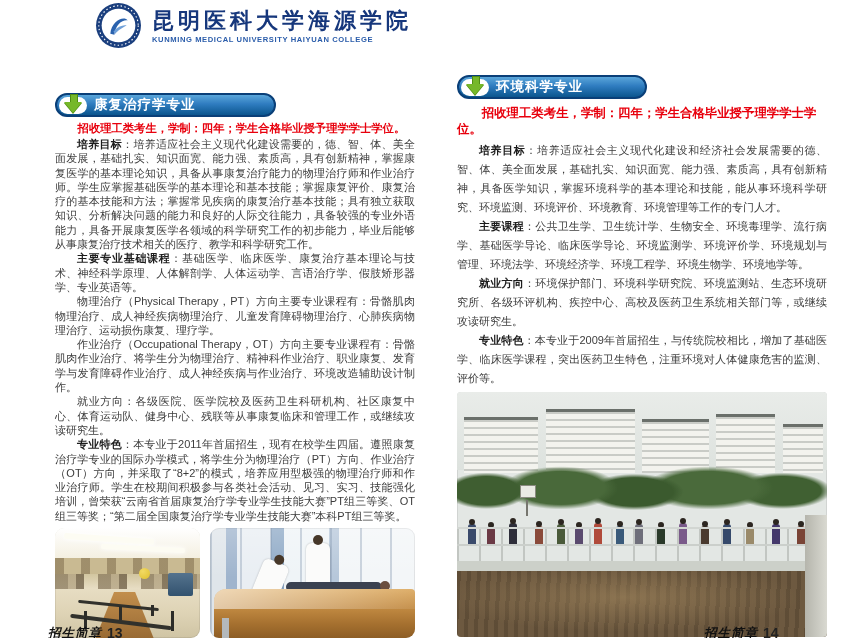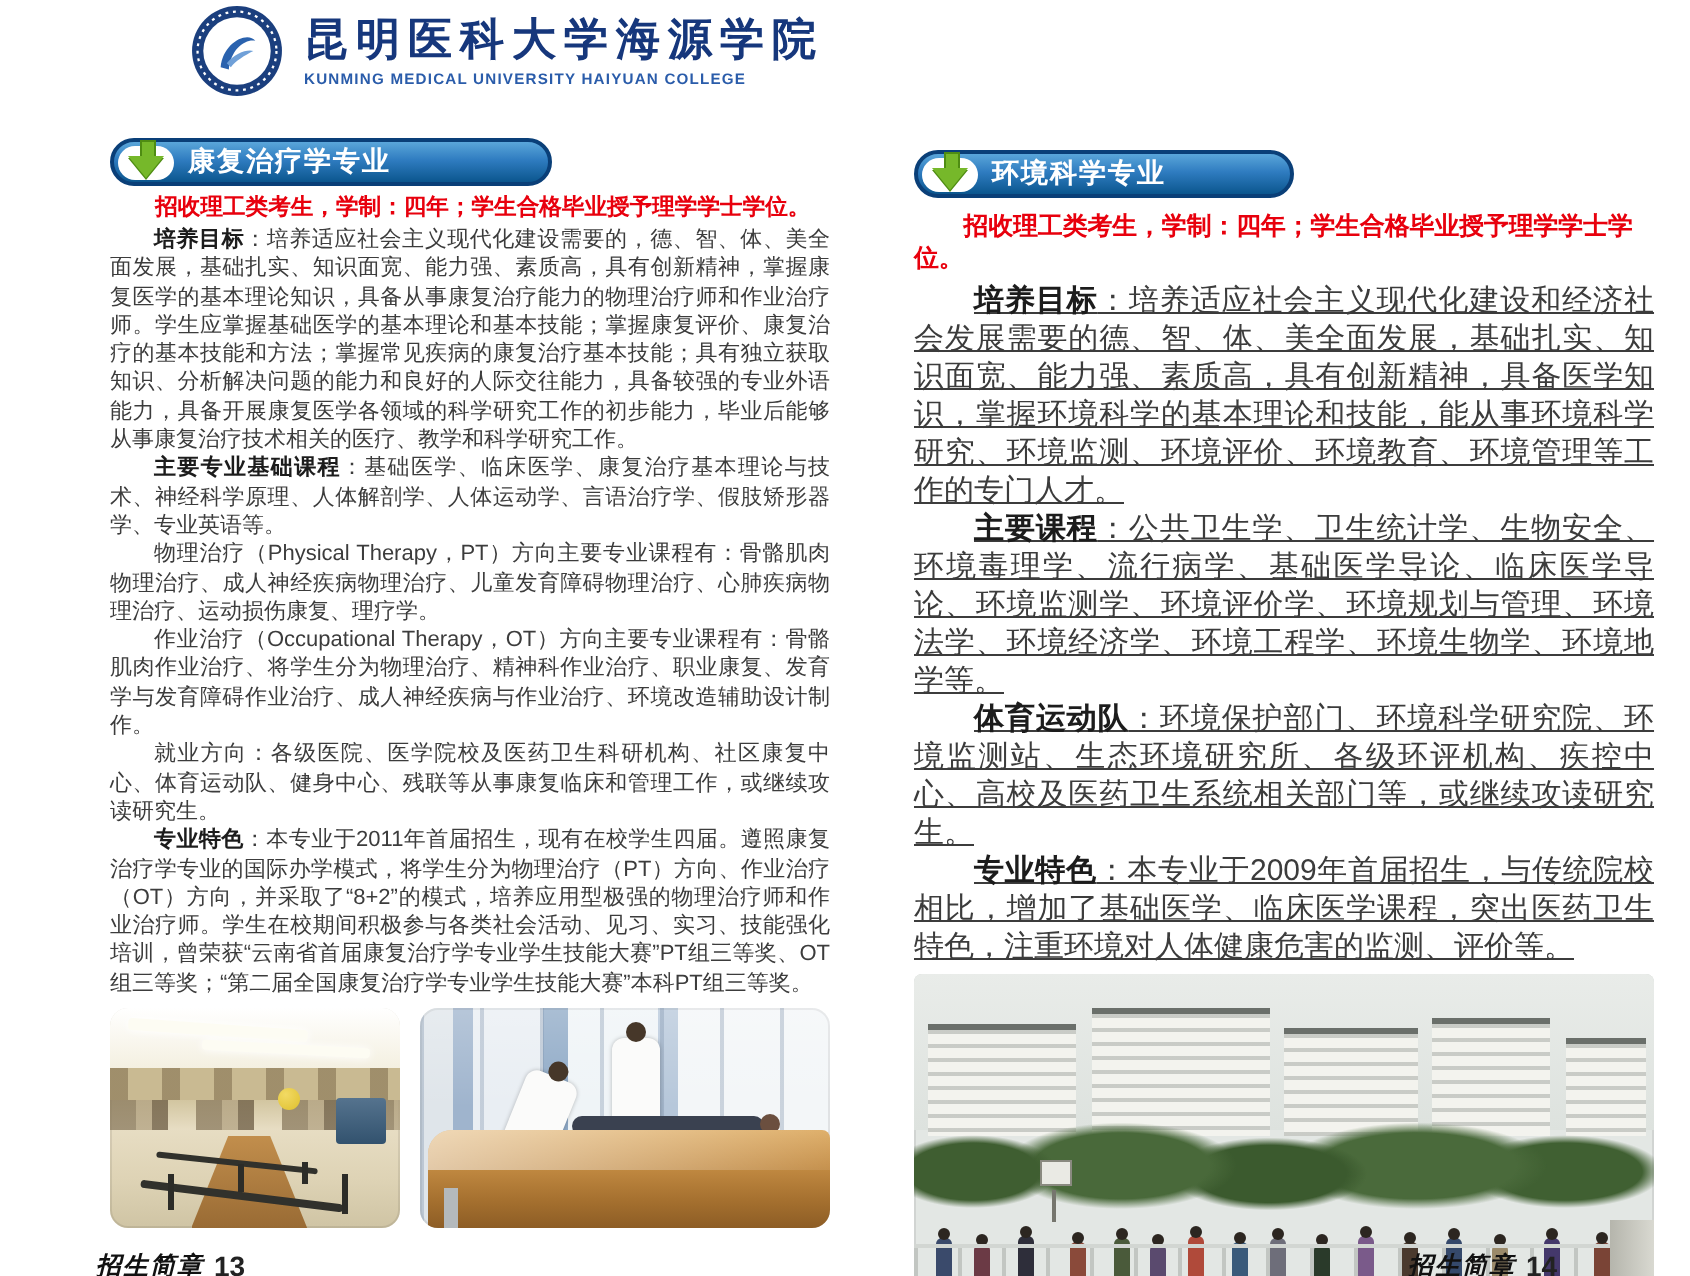"康复治疗学专业" .pill-l { margin-top: none -> 24px }
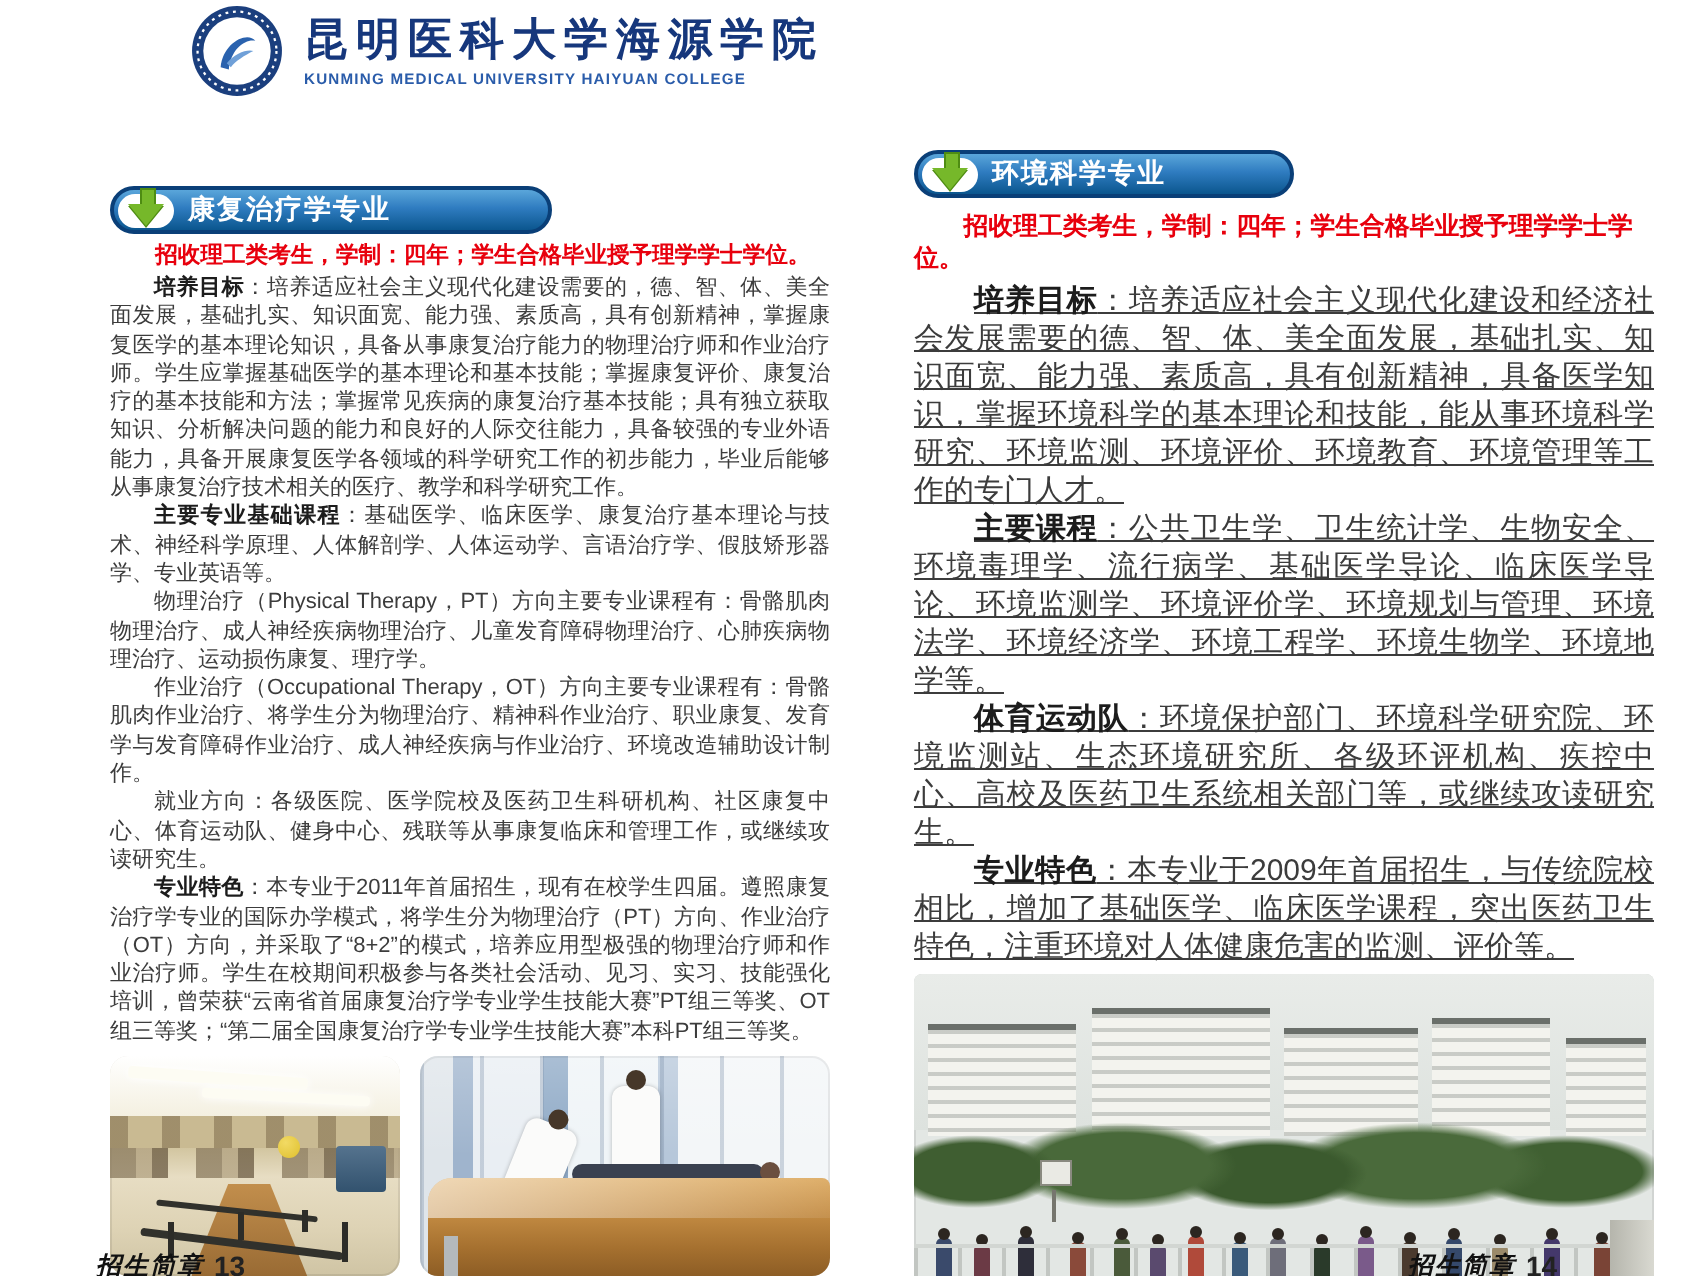"培养目标：培养适应社会主义现代化建设和经济社会发展需要的德、智、体、美全面发展，" .bodyR p { font-size: 15px -> 11px; text-decoration: underline -> none }
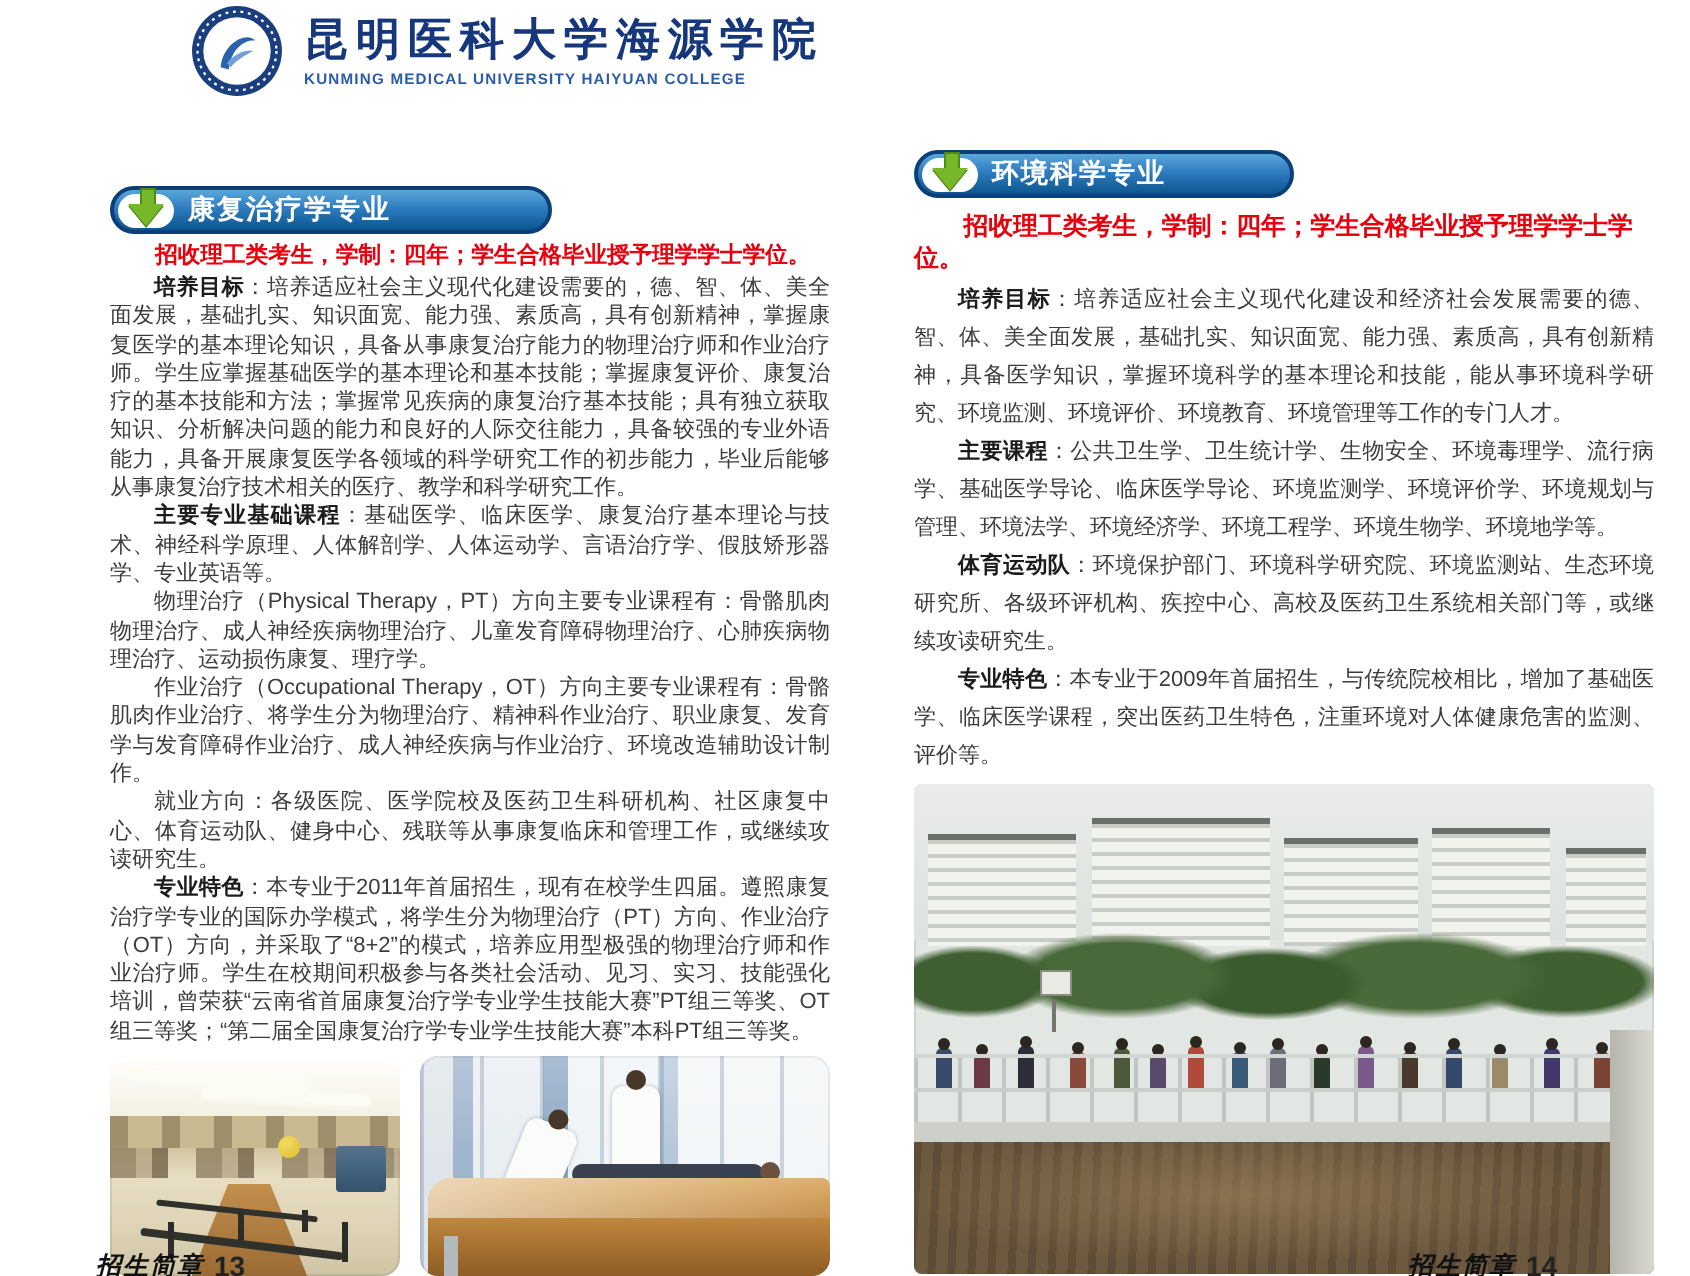"体育运动队" b { text: 体育运动队 -> 就业方向 }
